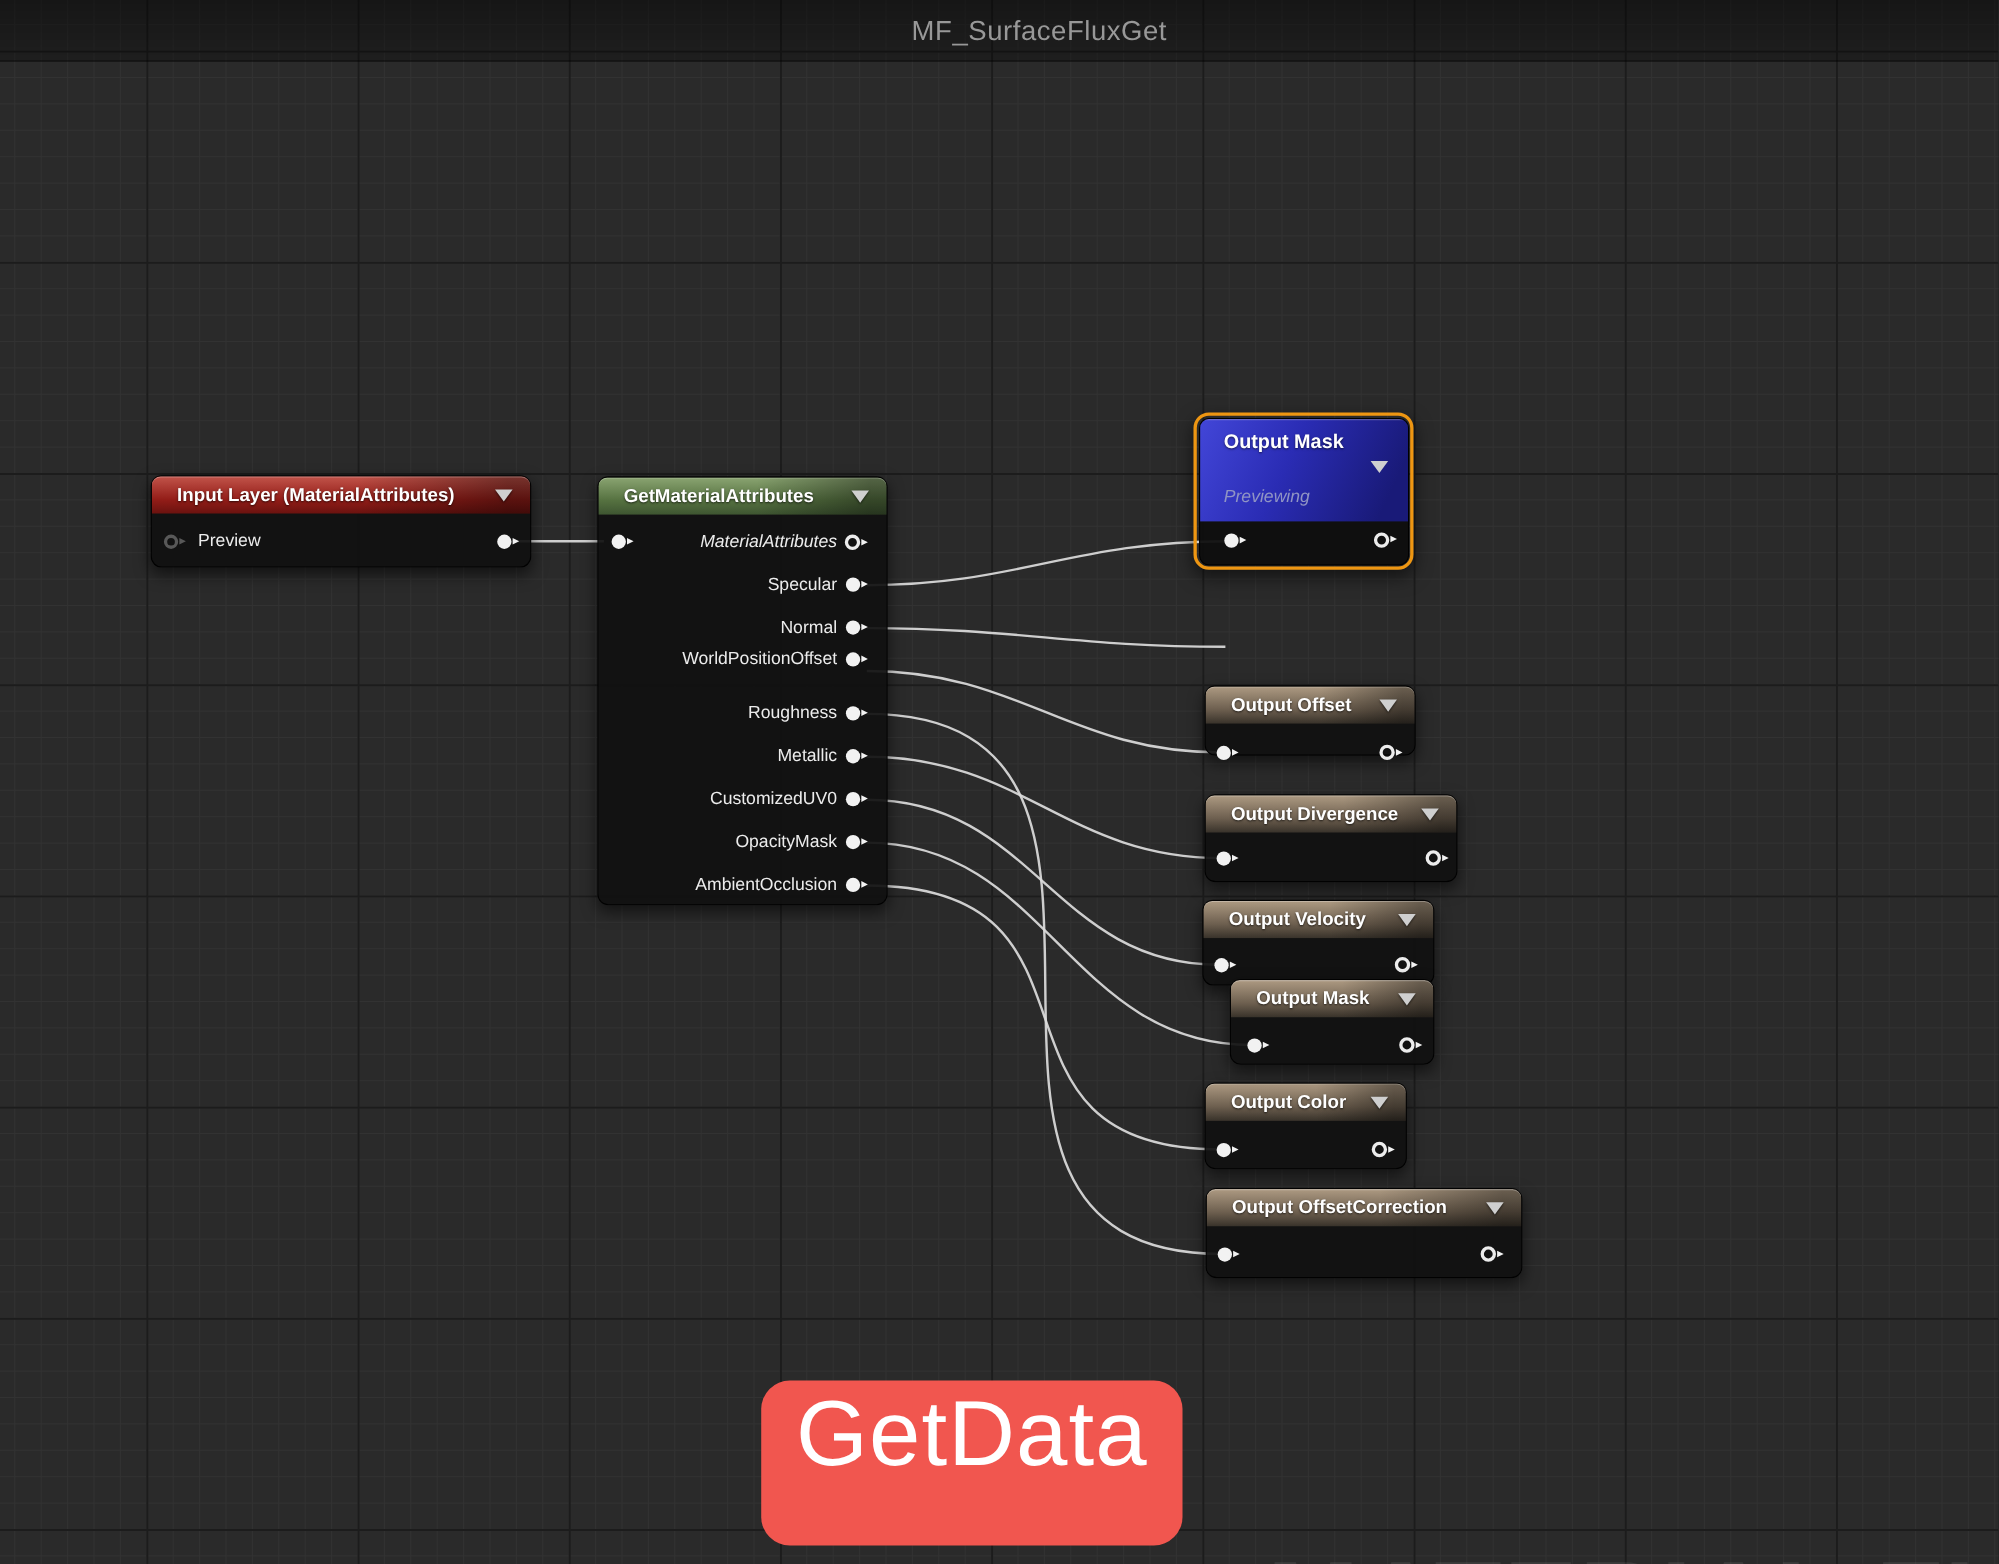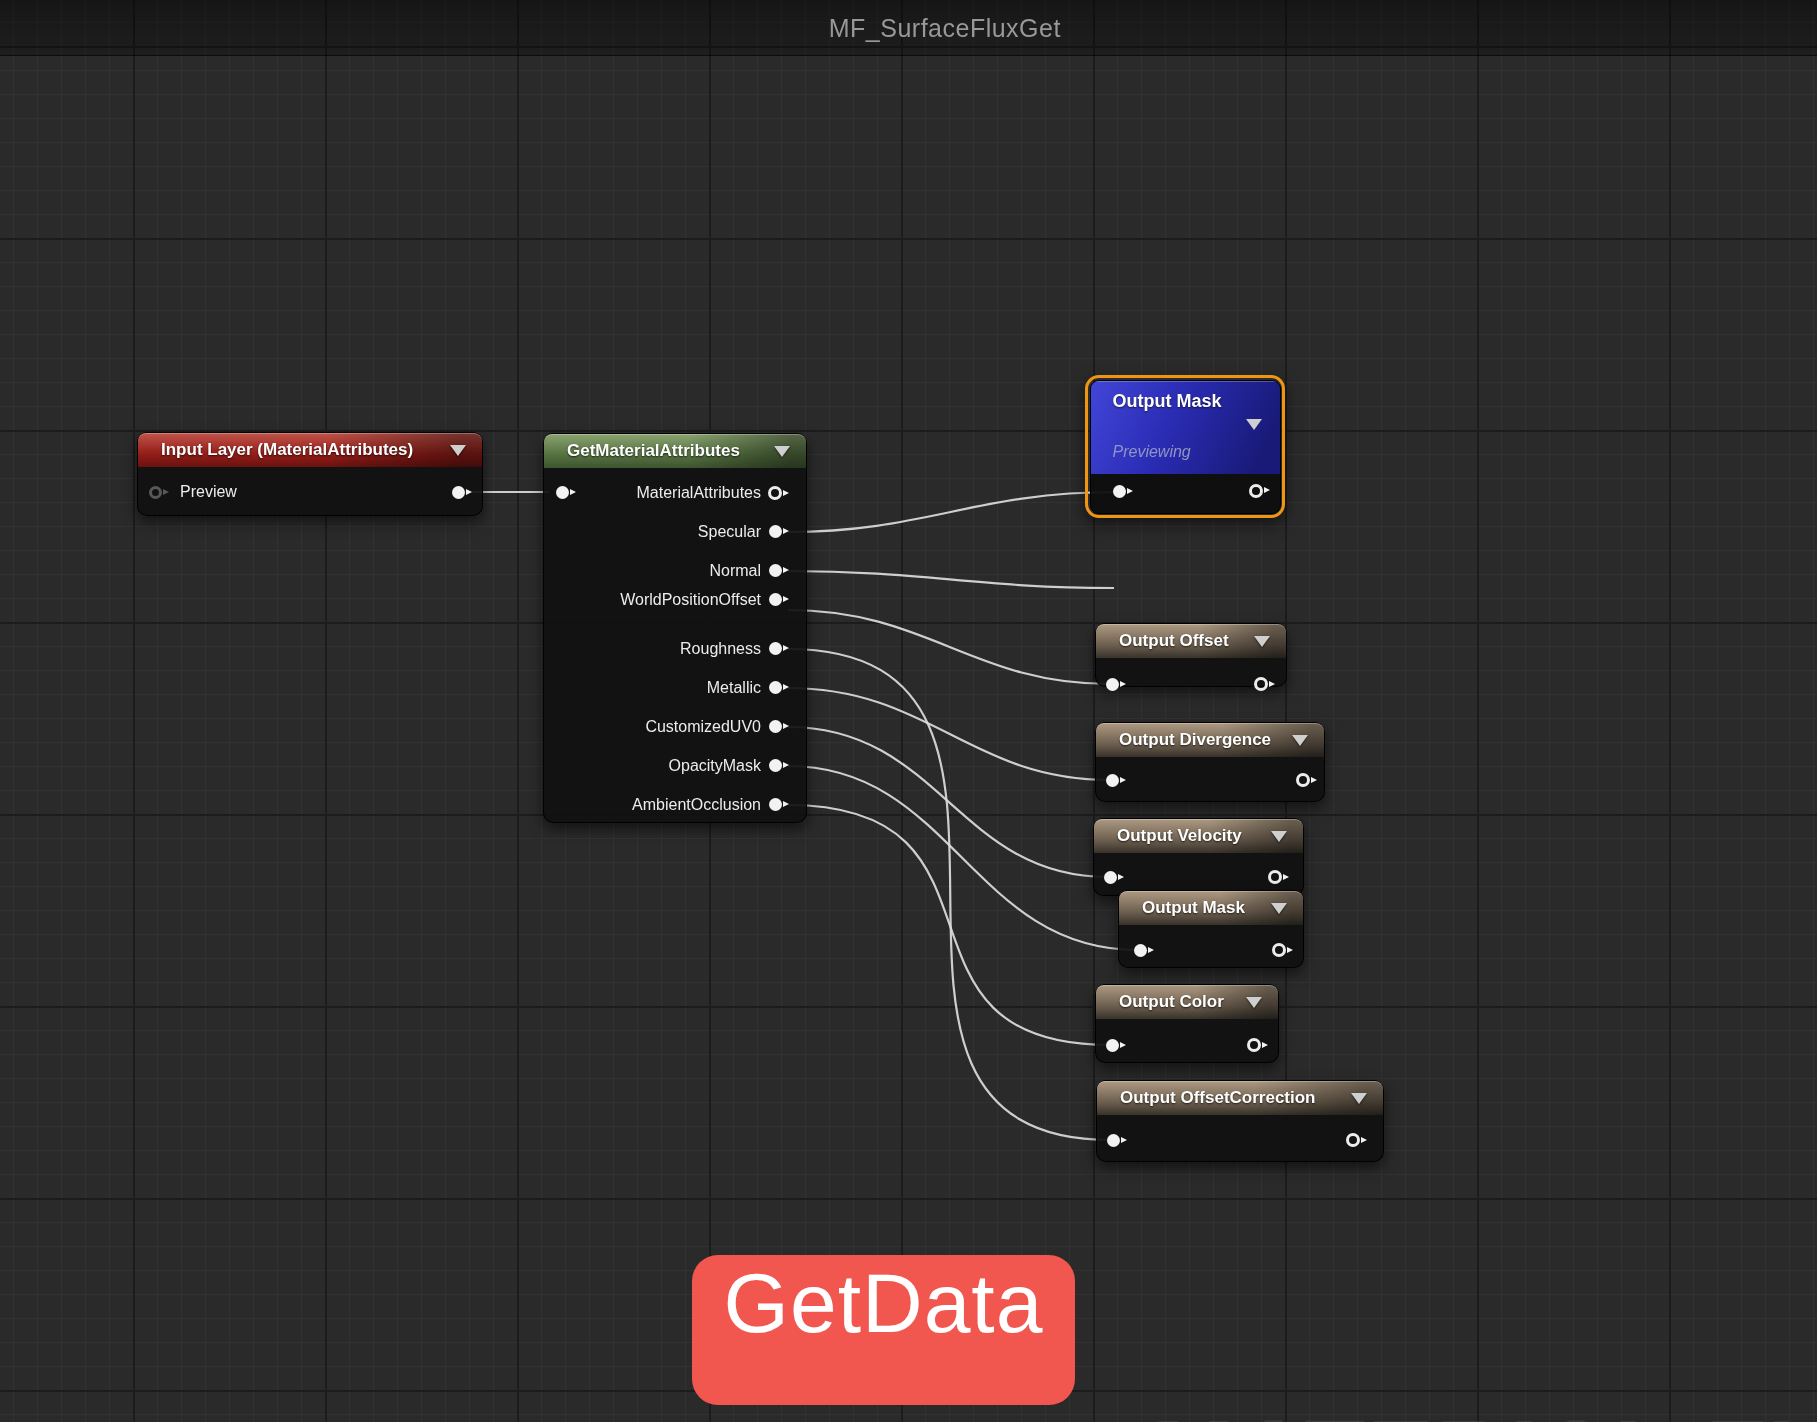"MaterialAttributes" div.gma-row { font-style: none -> italic }
